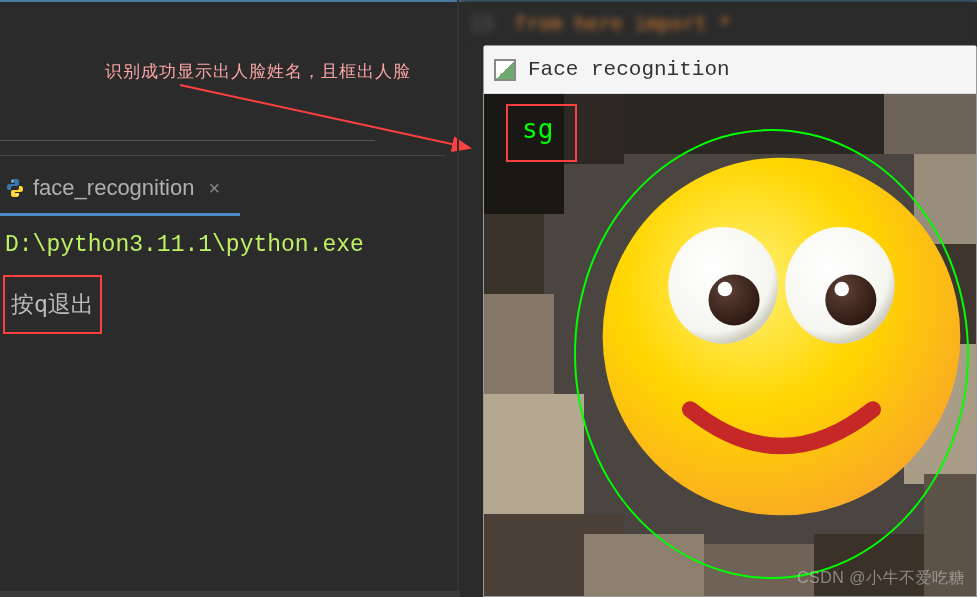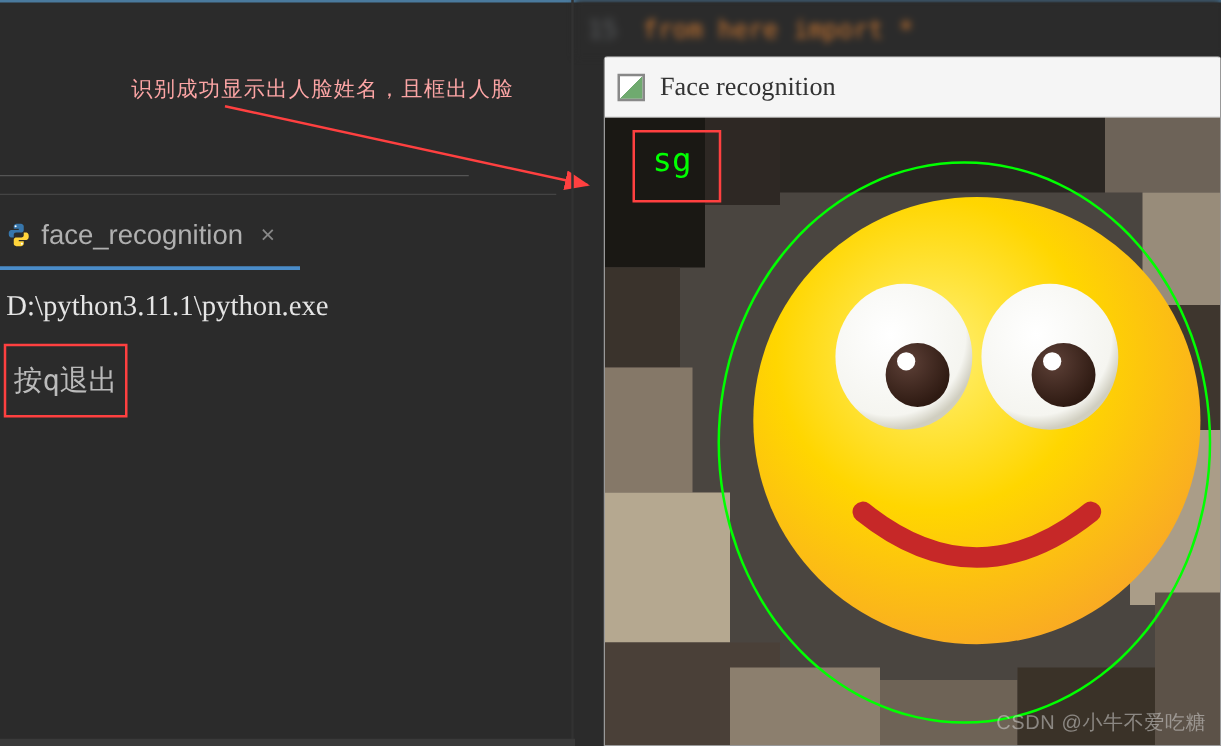"Face recognition" .cv-title { font-family: Liberation Serif, serif -> Liberation Mono, monospace }
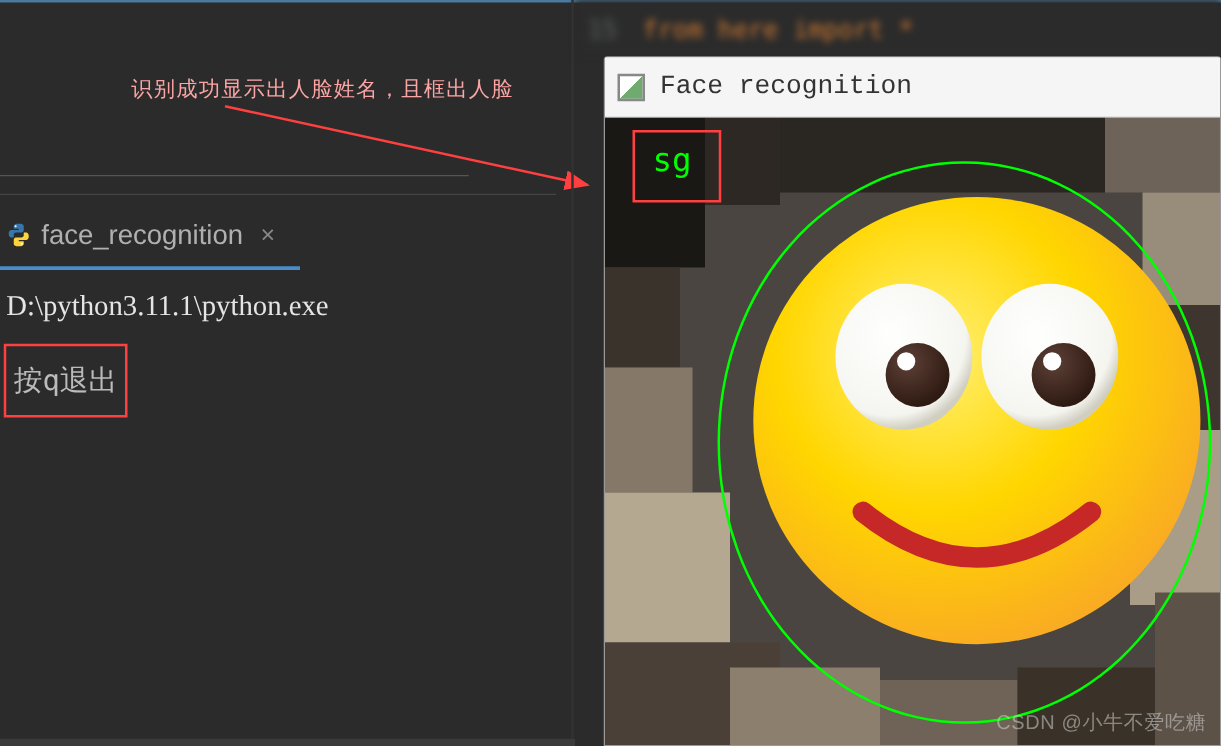"D:\python3.11.1\python.exe" .terminal-body { color: #e5e5e5 -> #bef264; font-family: Liberation Serif, serif -> Liberation Mono, monospace }
